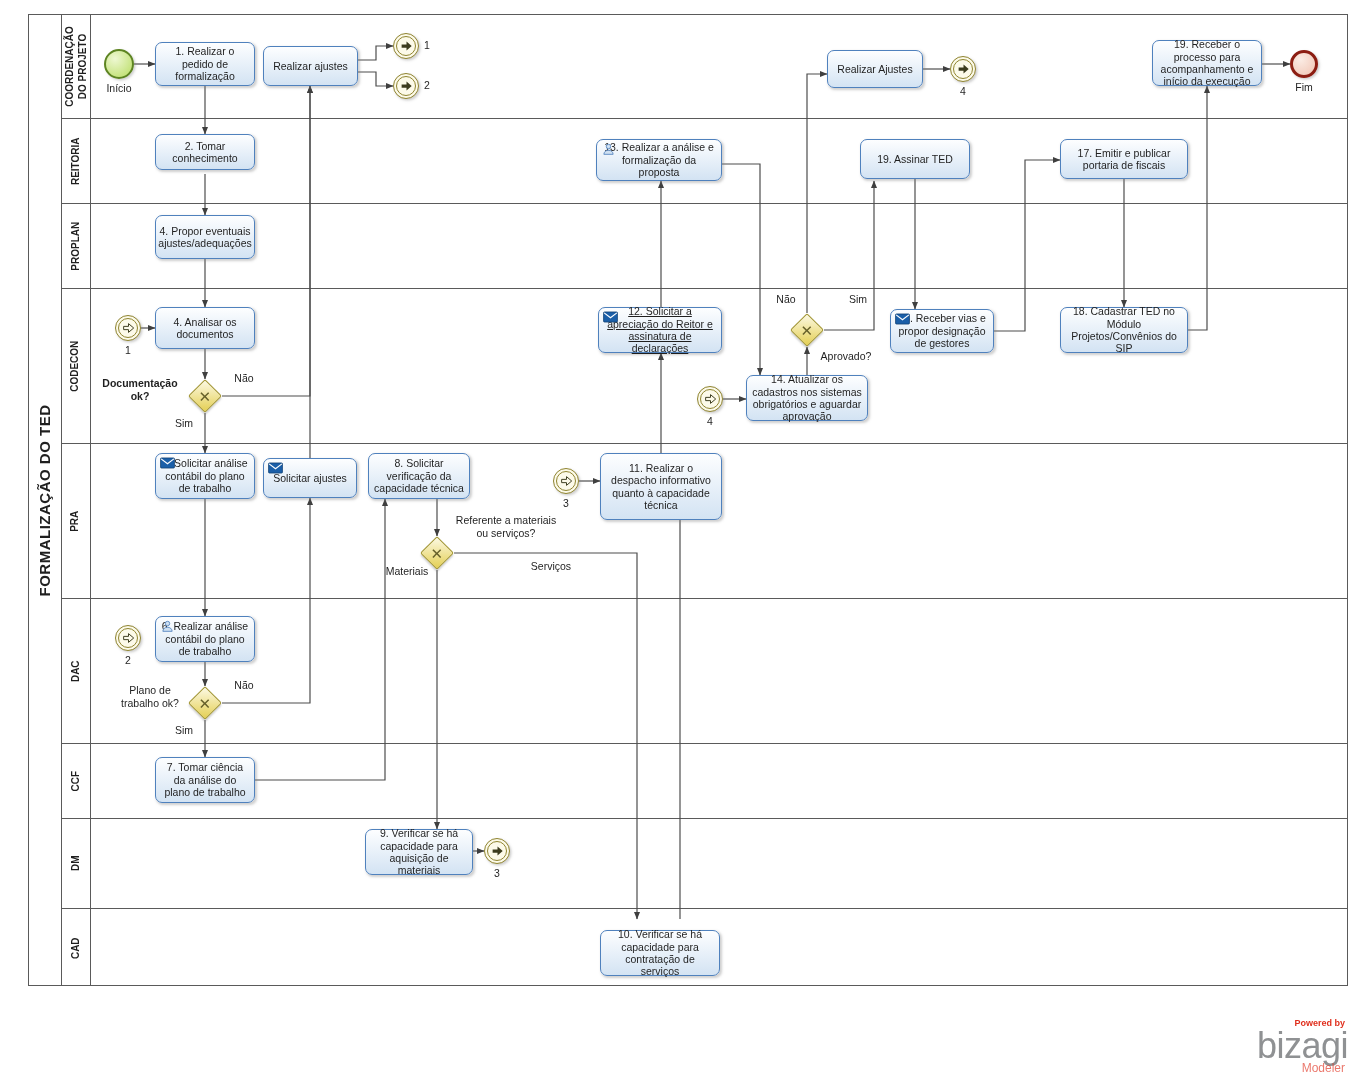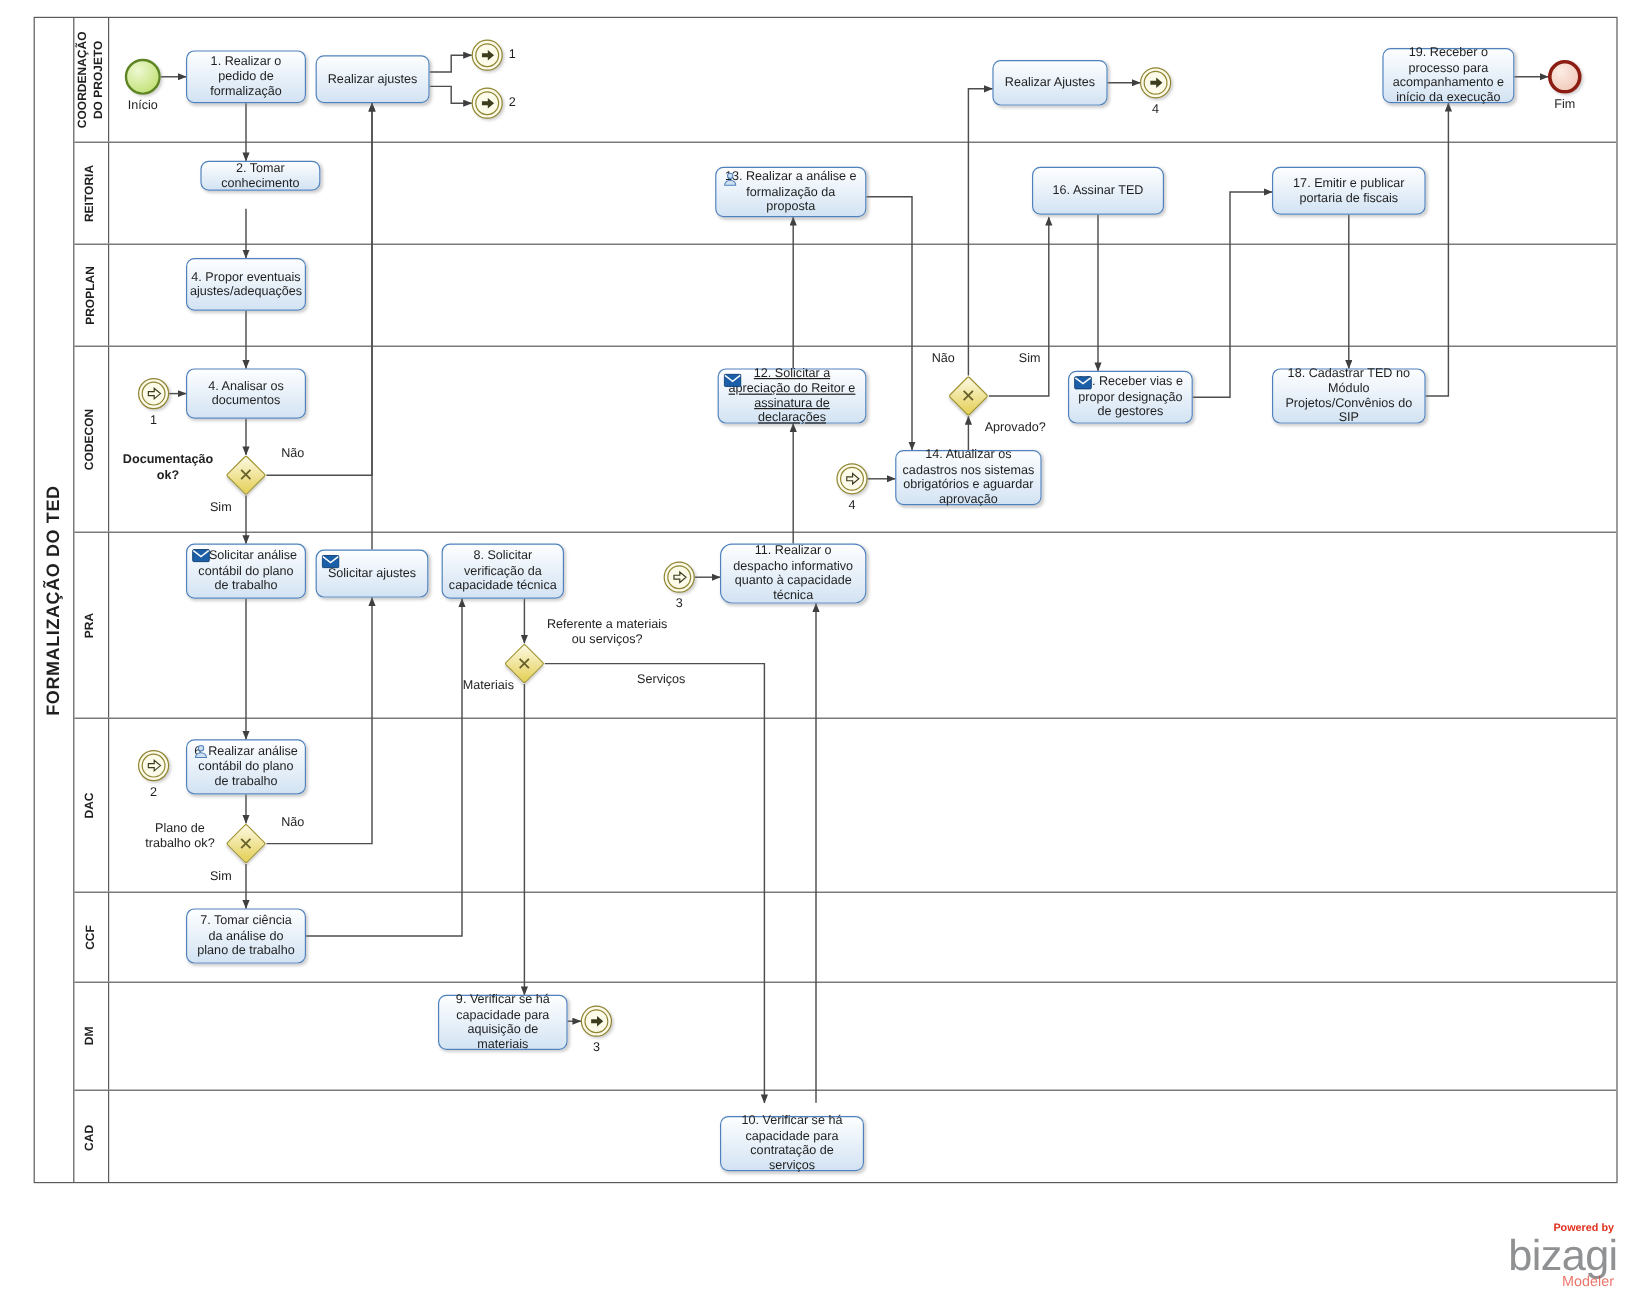"2. Tomar conhecimento" div.task { height: 25px -> 36px; margin-left: 12px -> none }
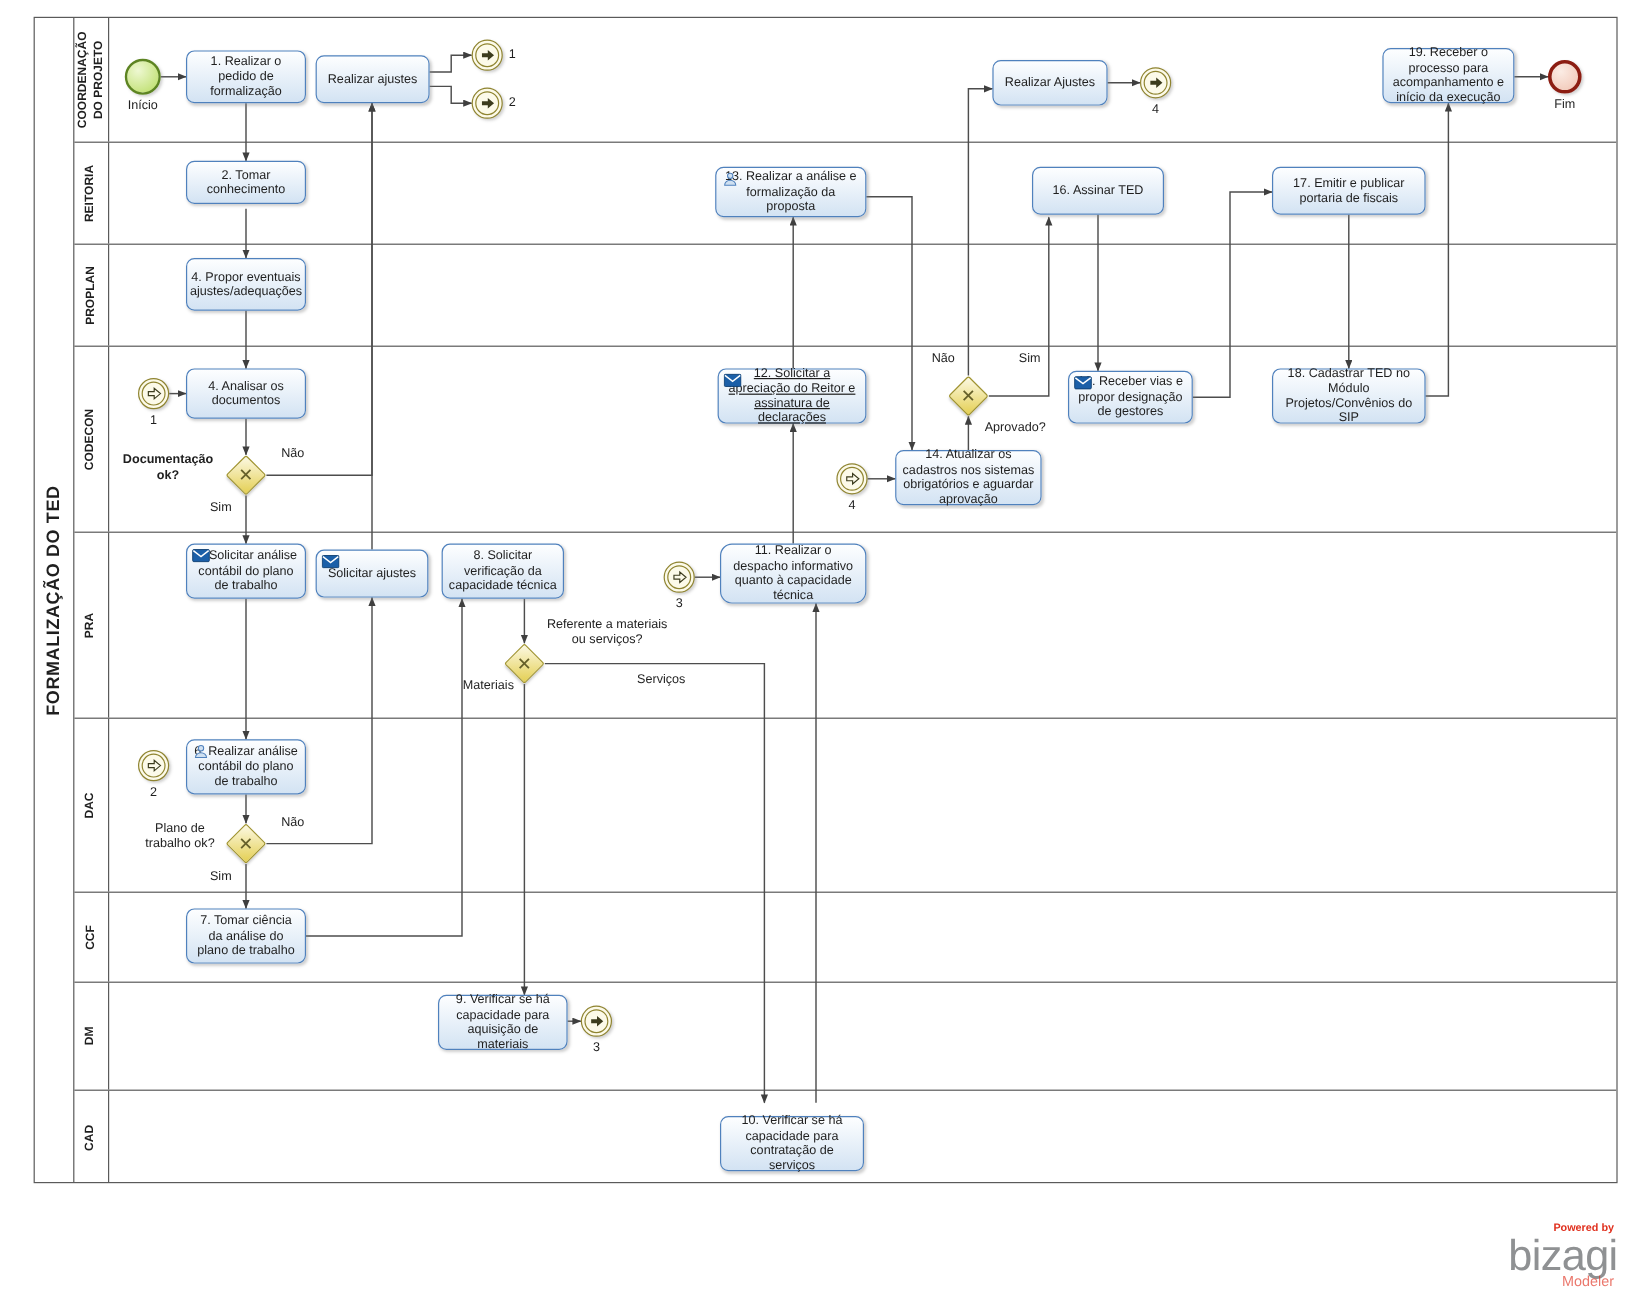"16. Assinar TED" span.task-label { text: 16 -> 19 }
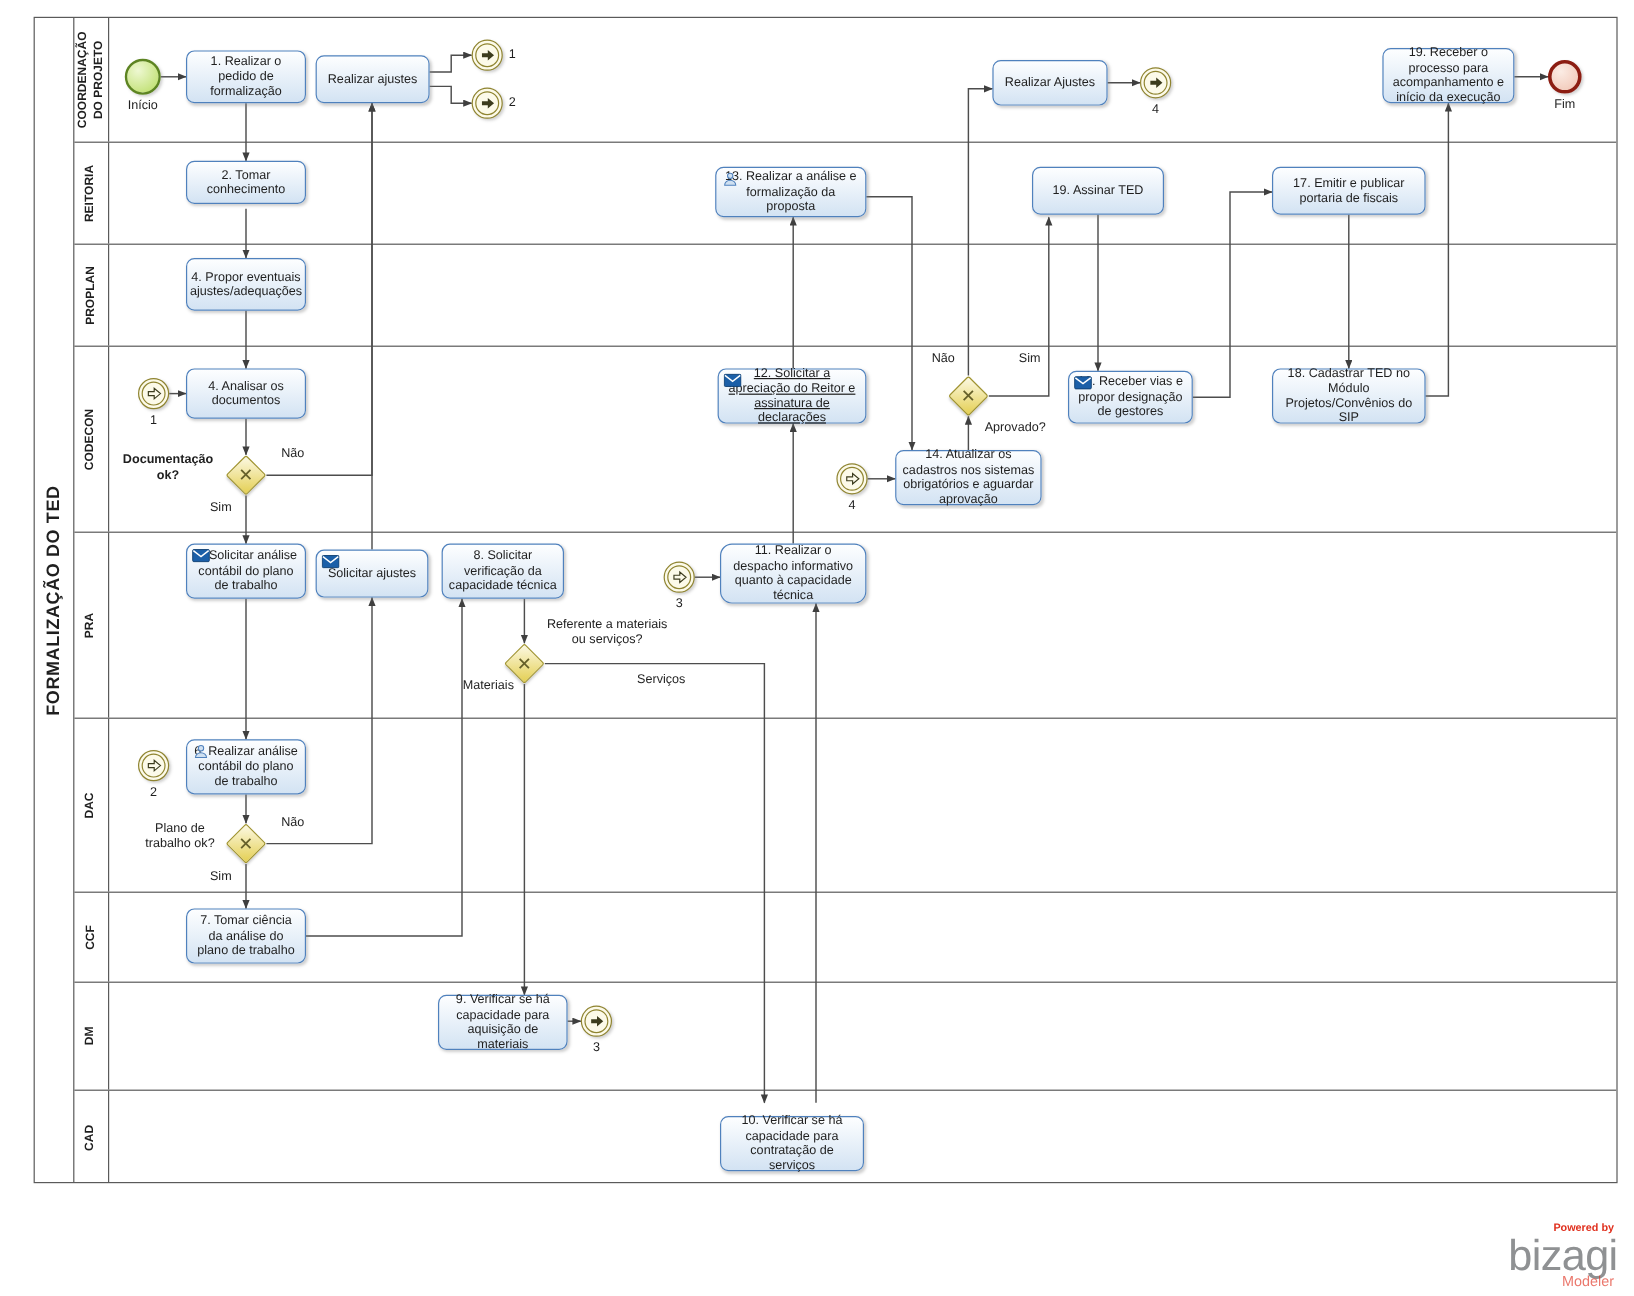"11. Realizar o despacho informativo" div.task { border-radius: 10px -> none; height: 50px -> 67px }
